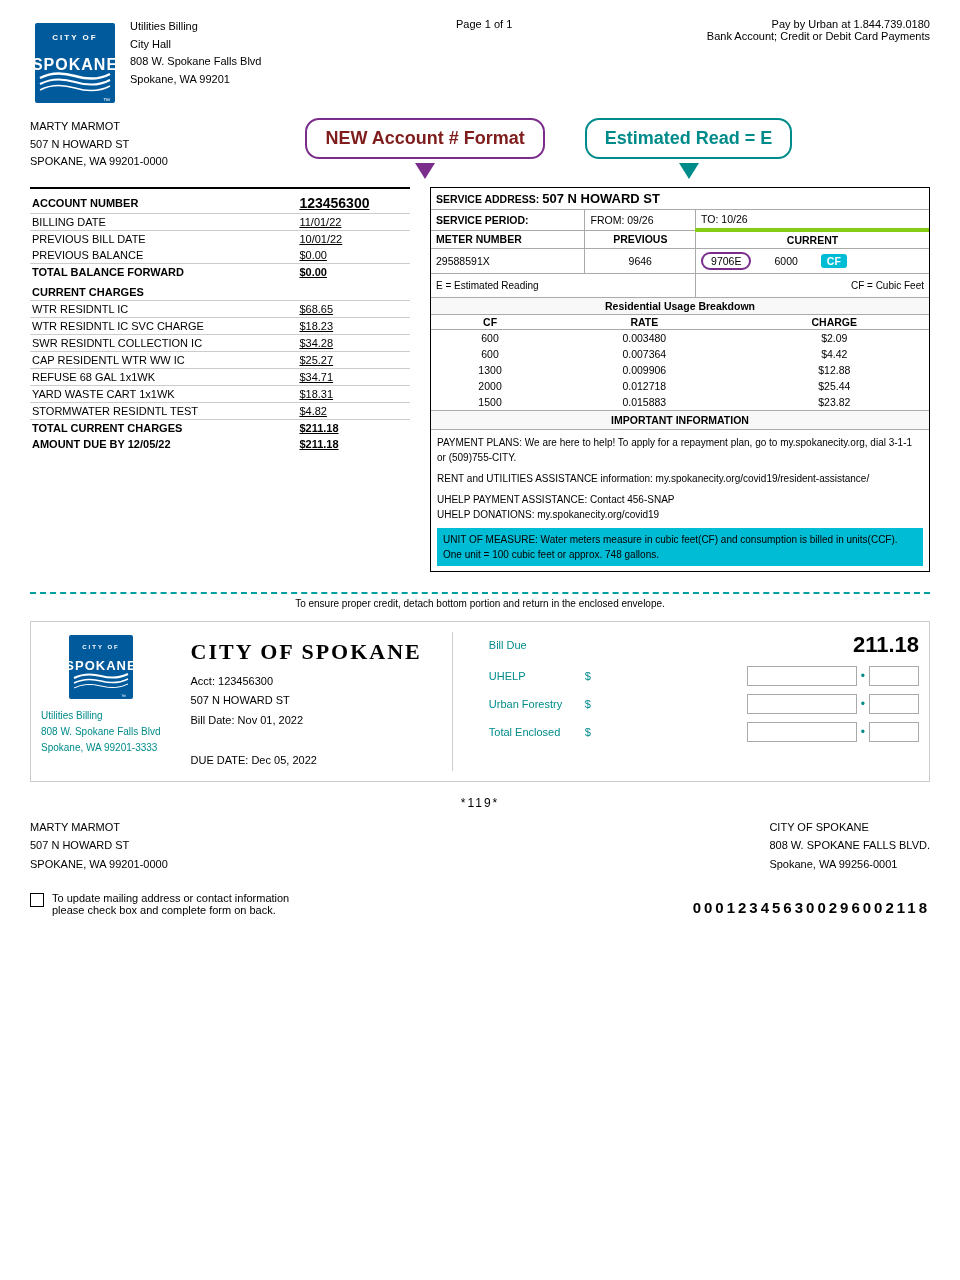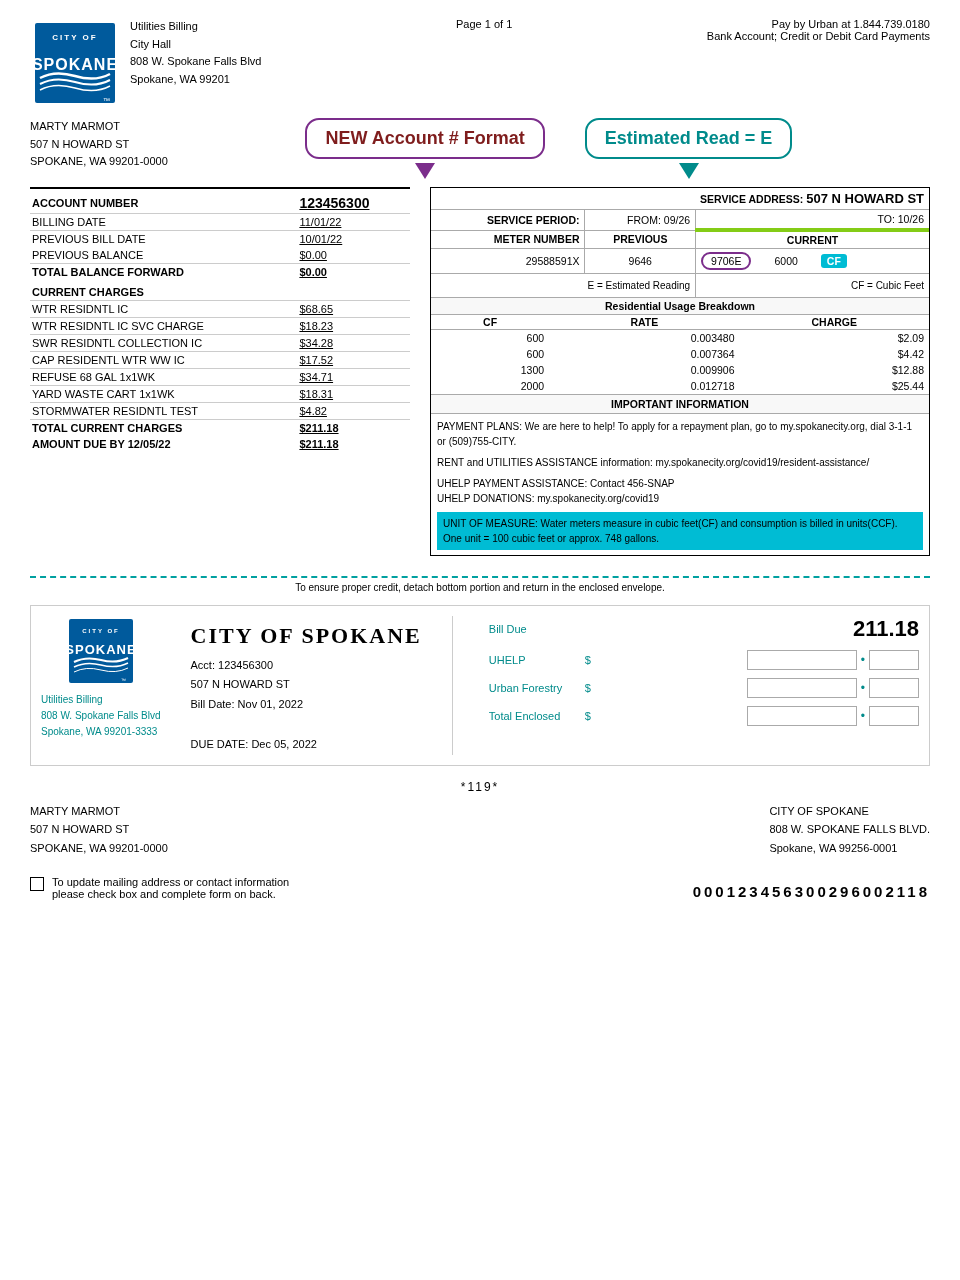"SERVICE ADDRESS: 507 N HOWARD" .service-box table td { text-align: right -> none }
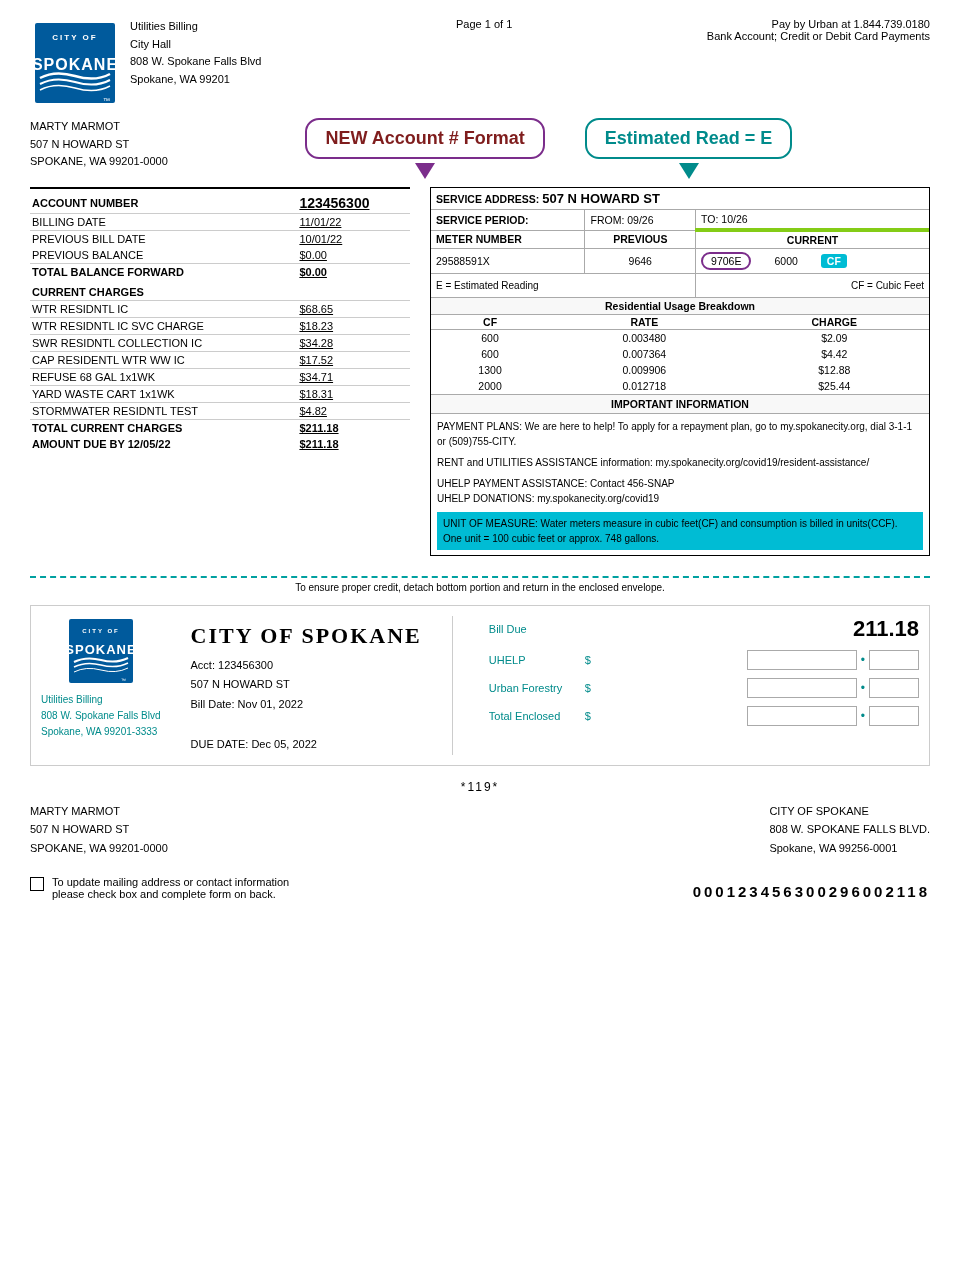"$17.52" td.amount-col { text: $17.52 -> $25.27 }
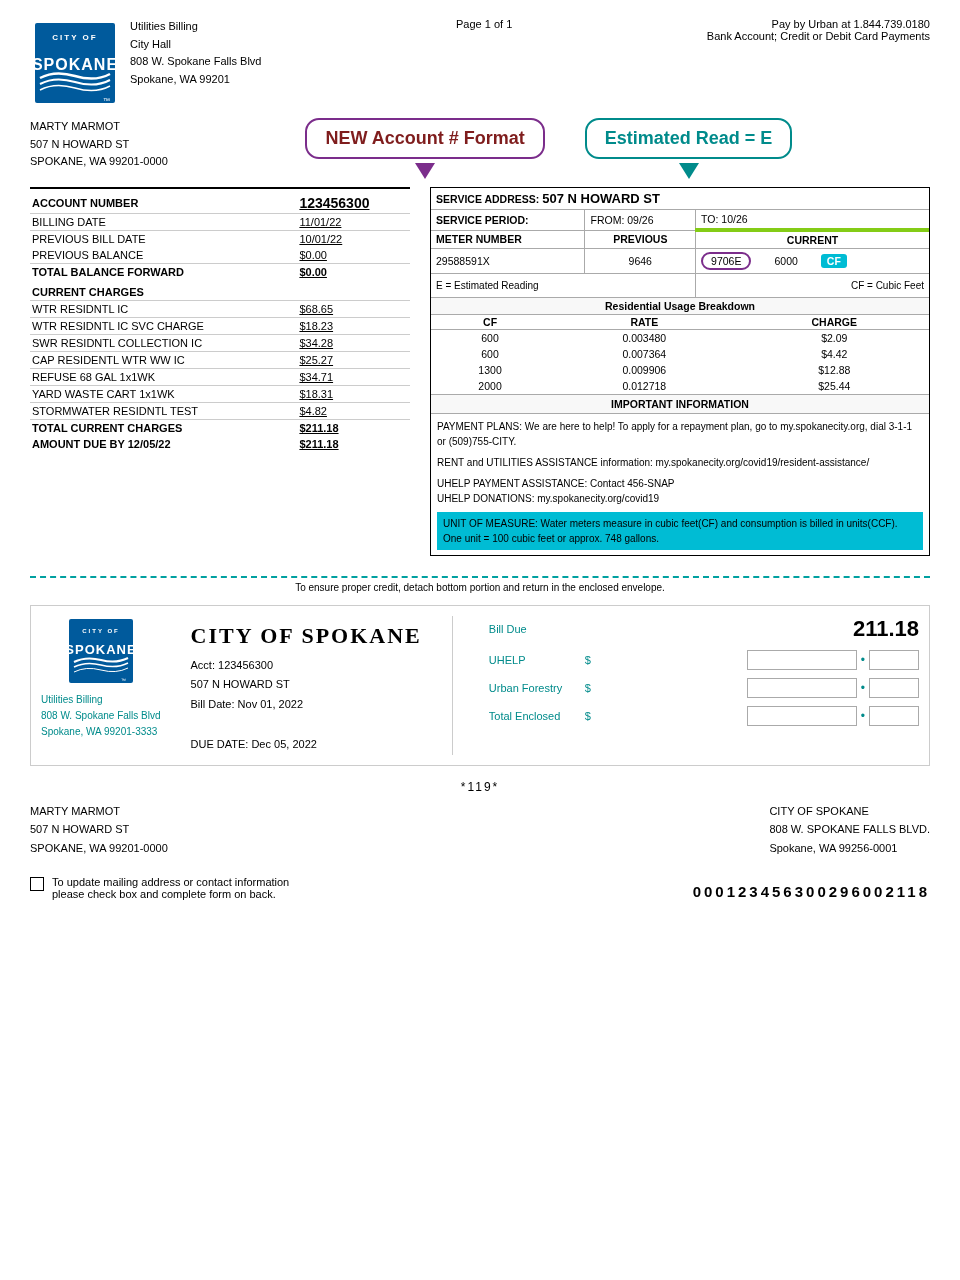"1500" tr { html: none -> <tr> <td>1500</td> <td>0.015883</td> <td>$23.82</td> </tr> }
